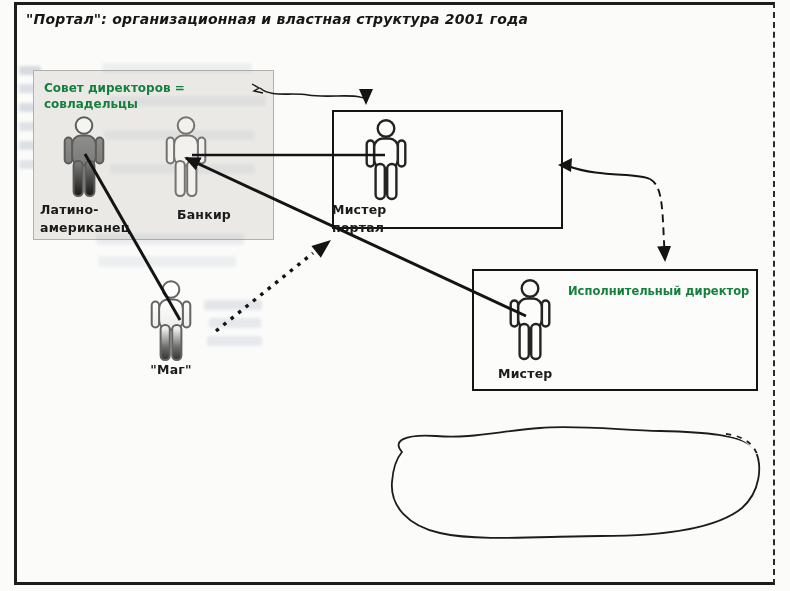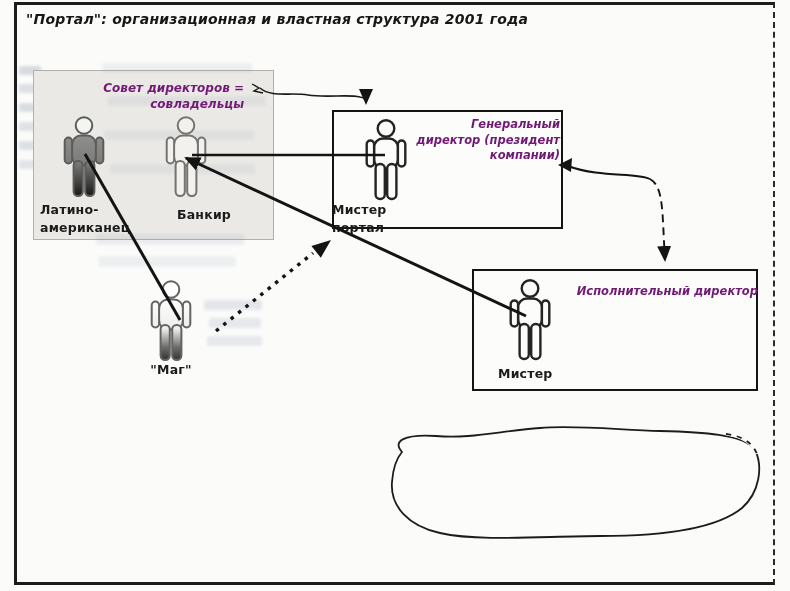"Совет директоров = совладельцы" .box-label { color: #701a75 -> #15803d; font-style: italic -> none; text-align: right -> none }
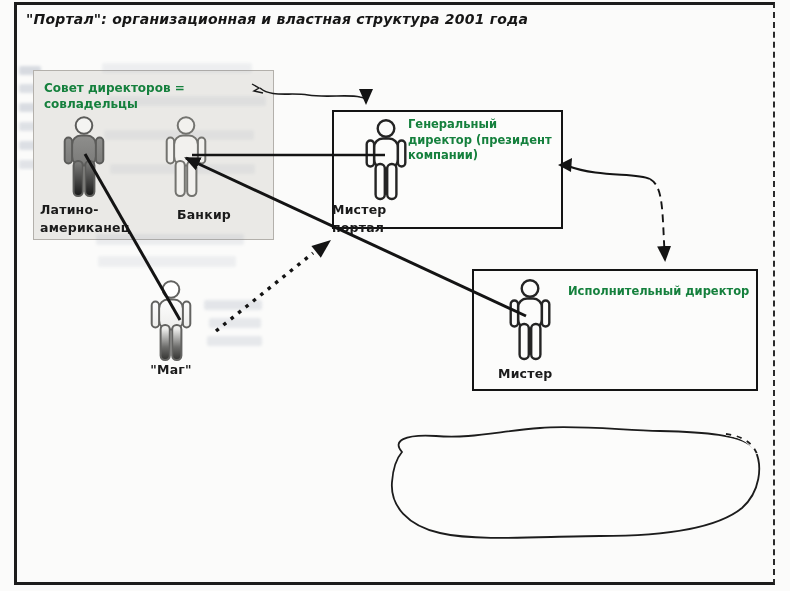"Генеральный директор (президент" div.box-label { html: <div>Генеральный директор (президент компании)</div> -> none }
